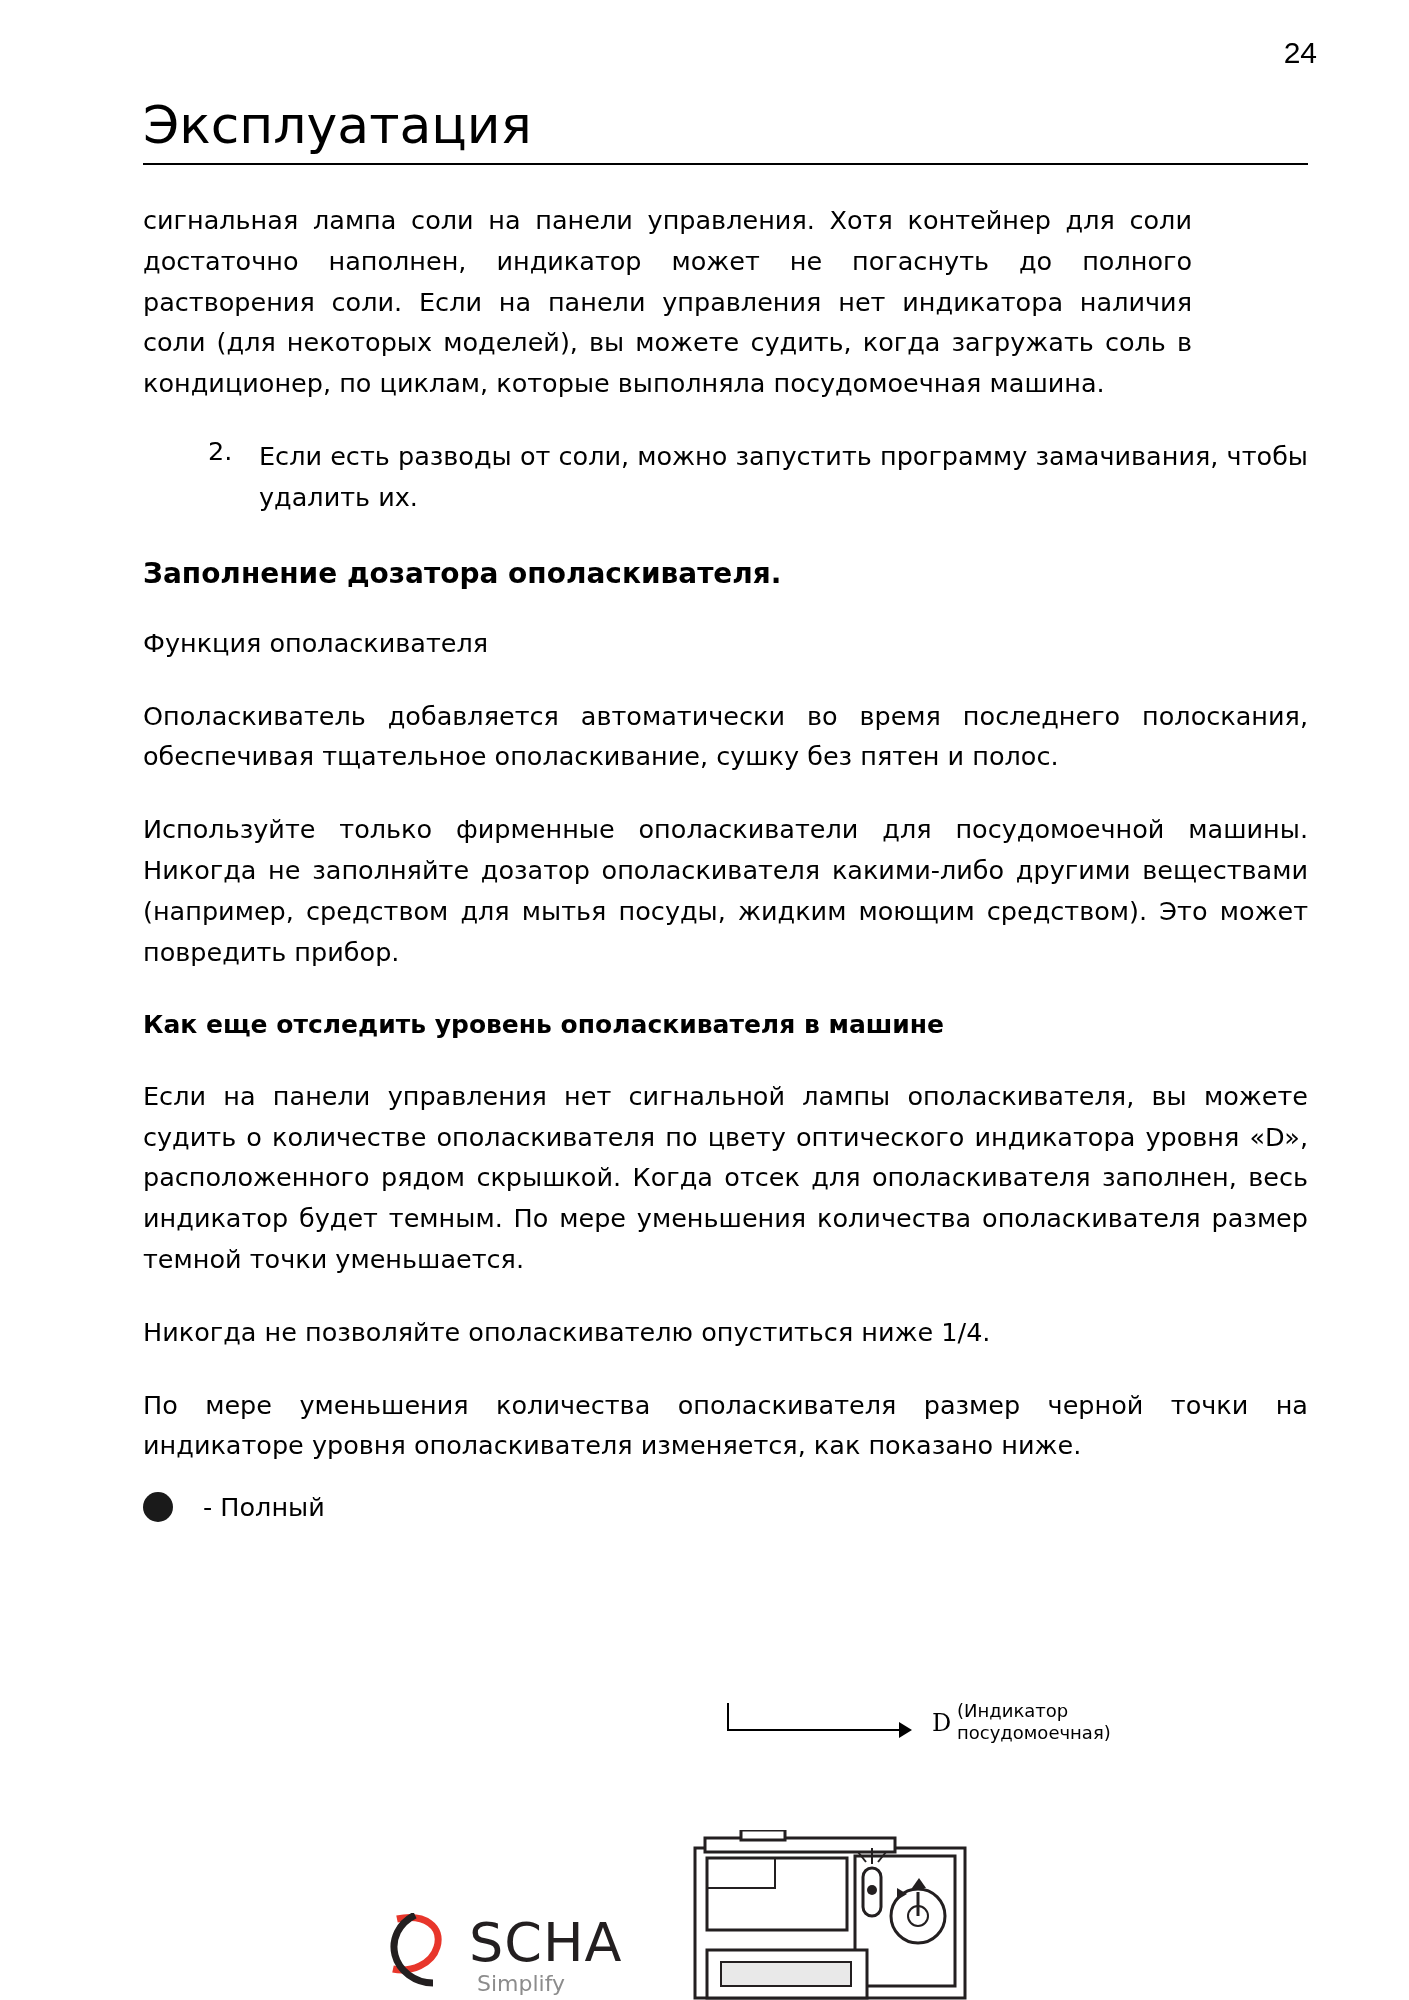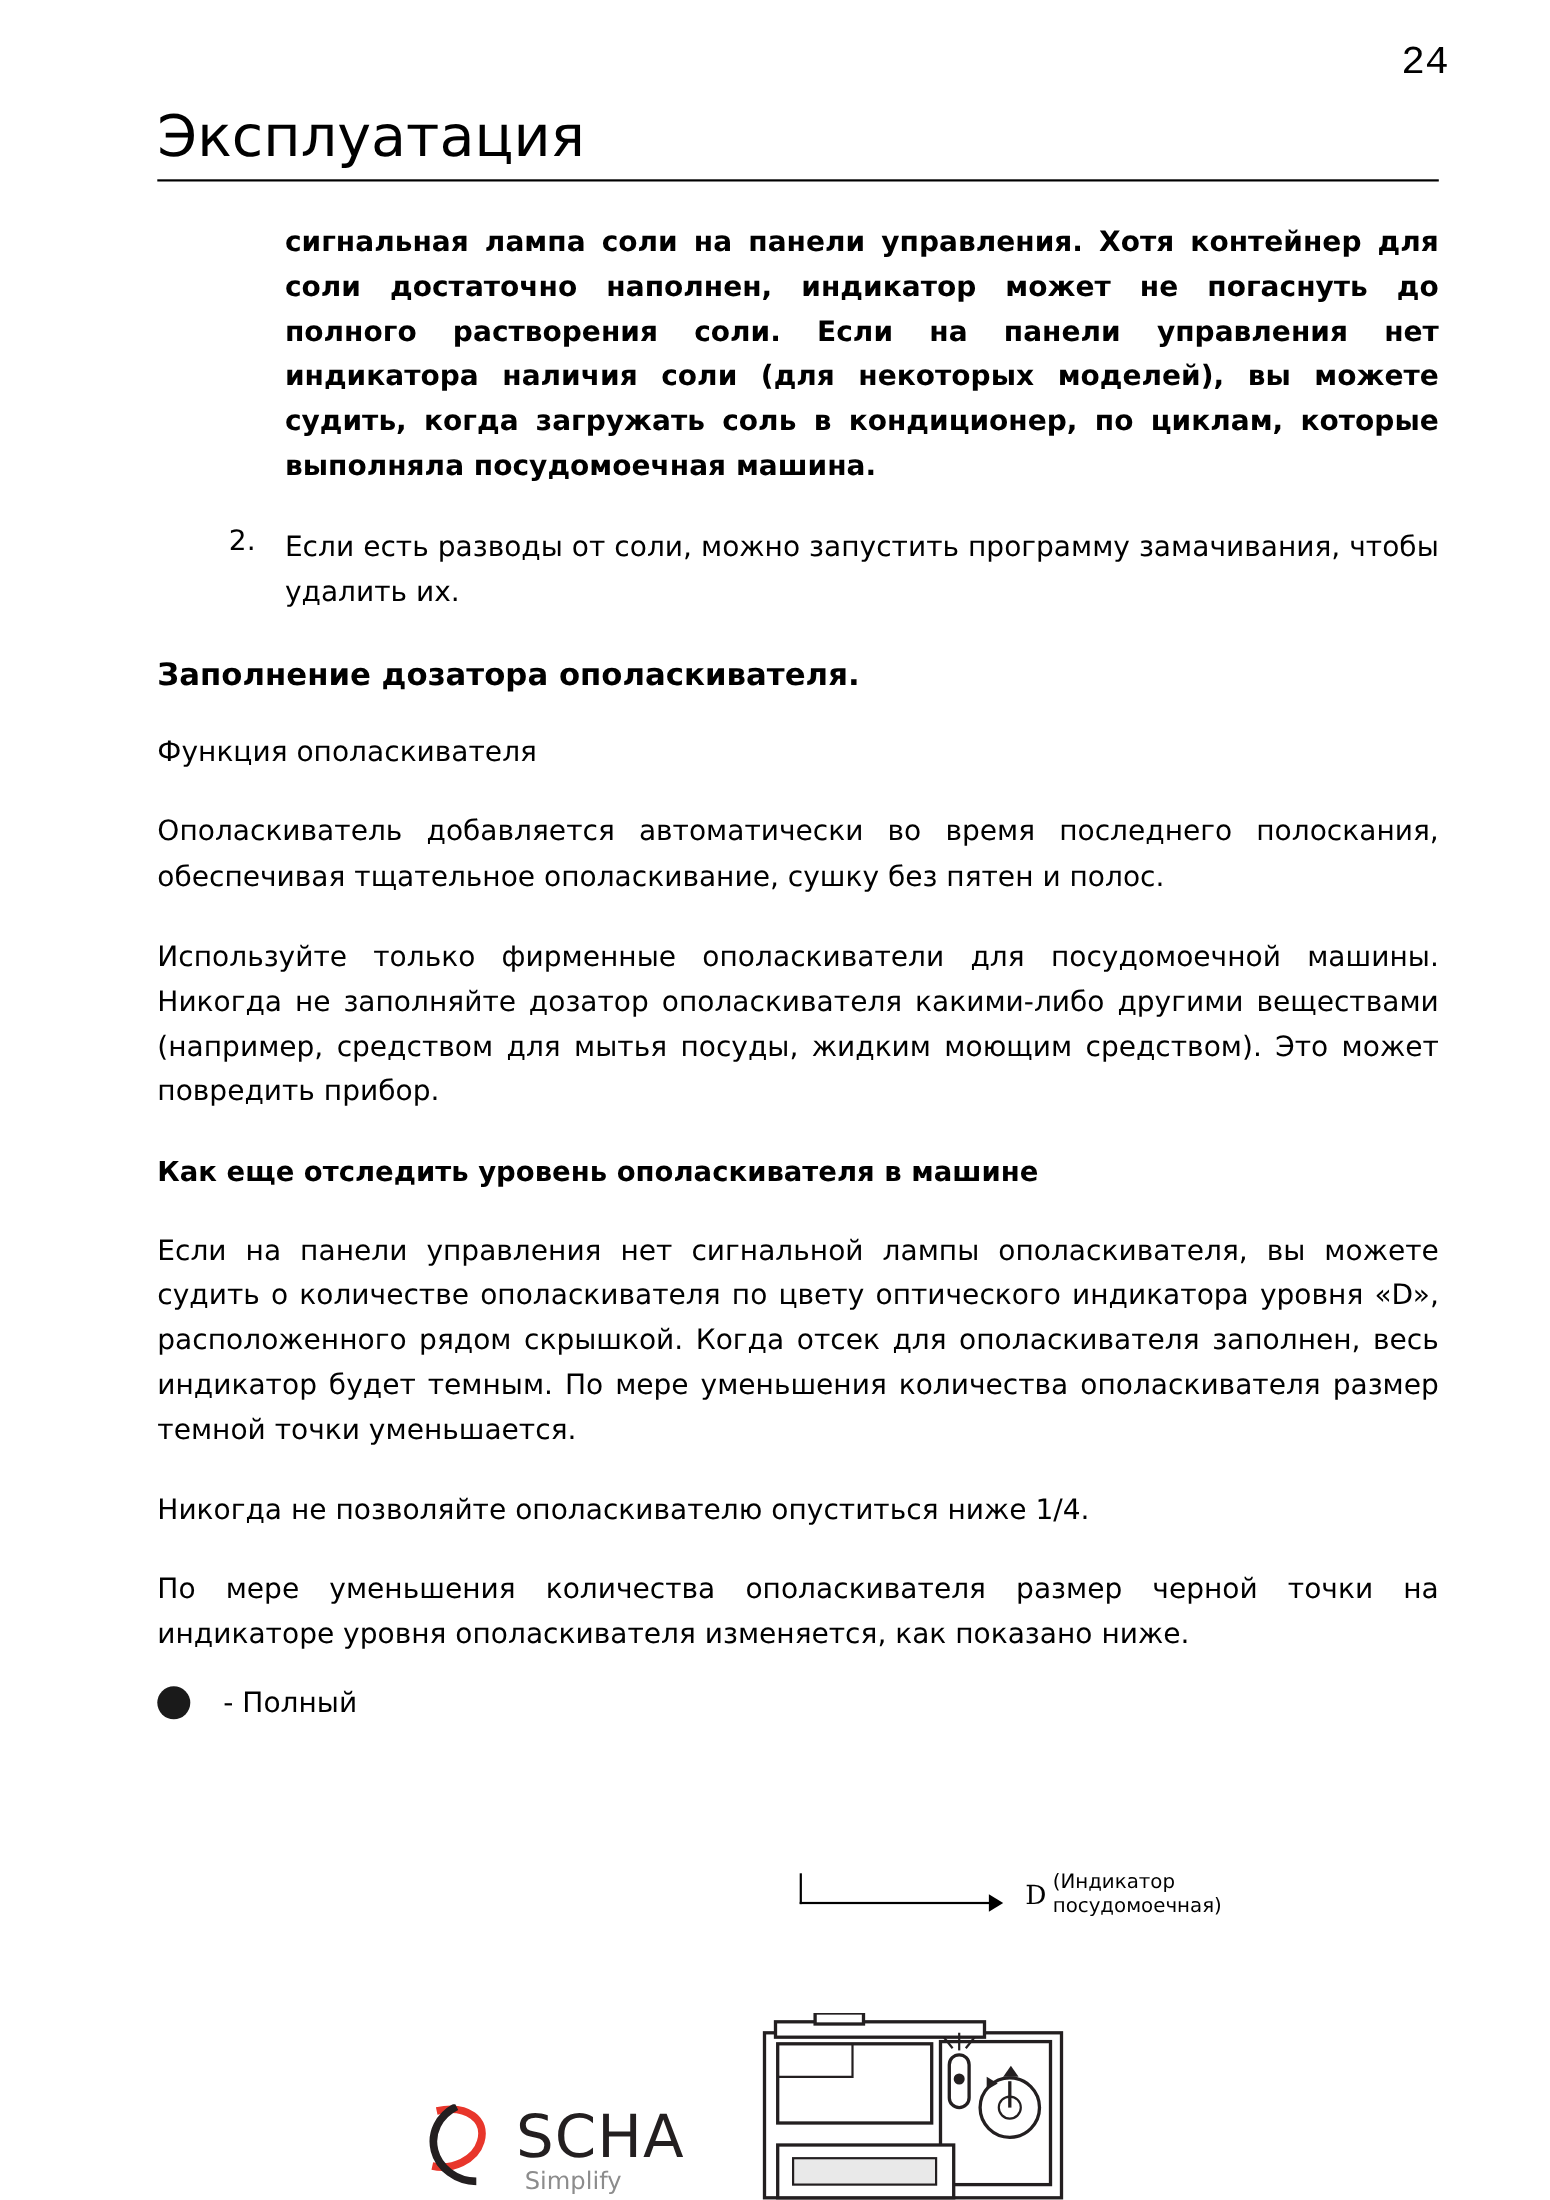"24" .page-number { font-family: Liberation Mono, monospace -> Liberation Sans, sans-serif; font-size: 36px -> 30px }
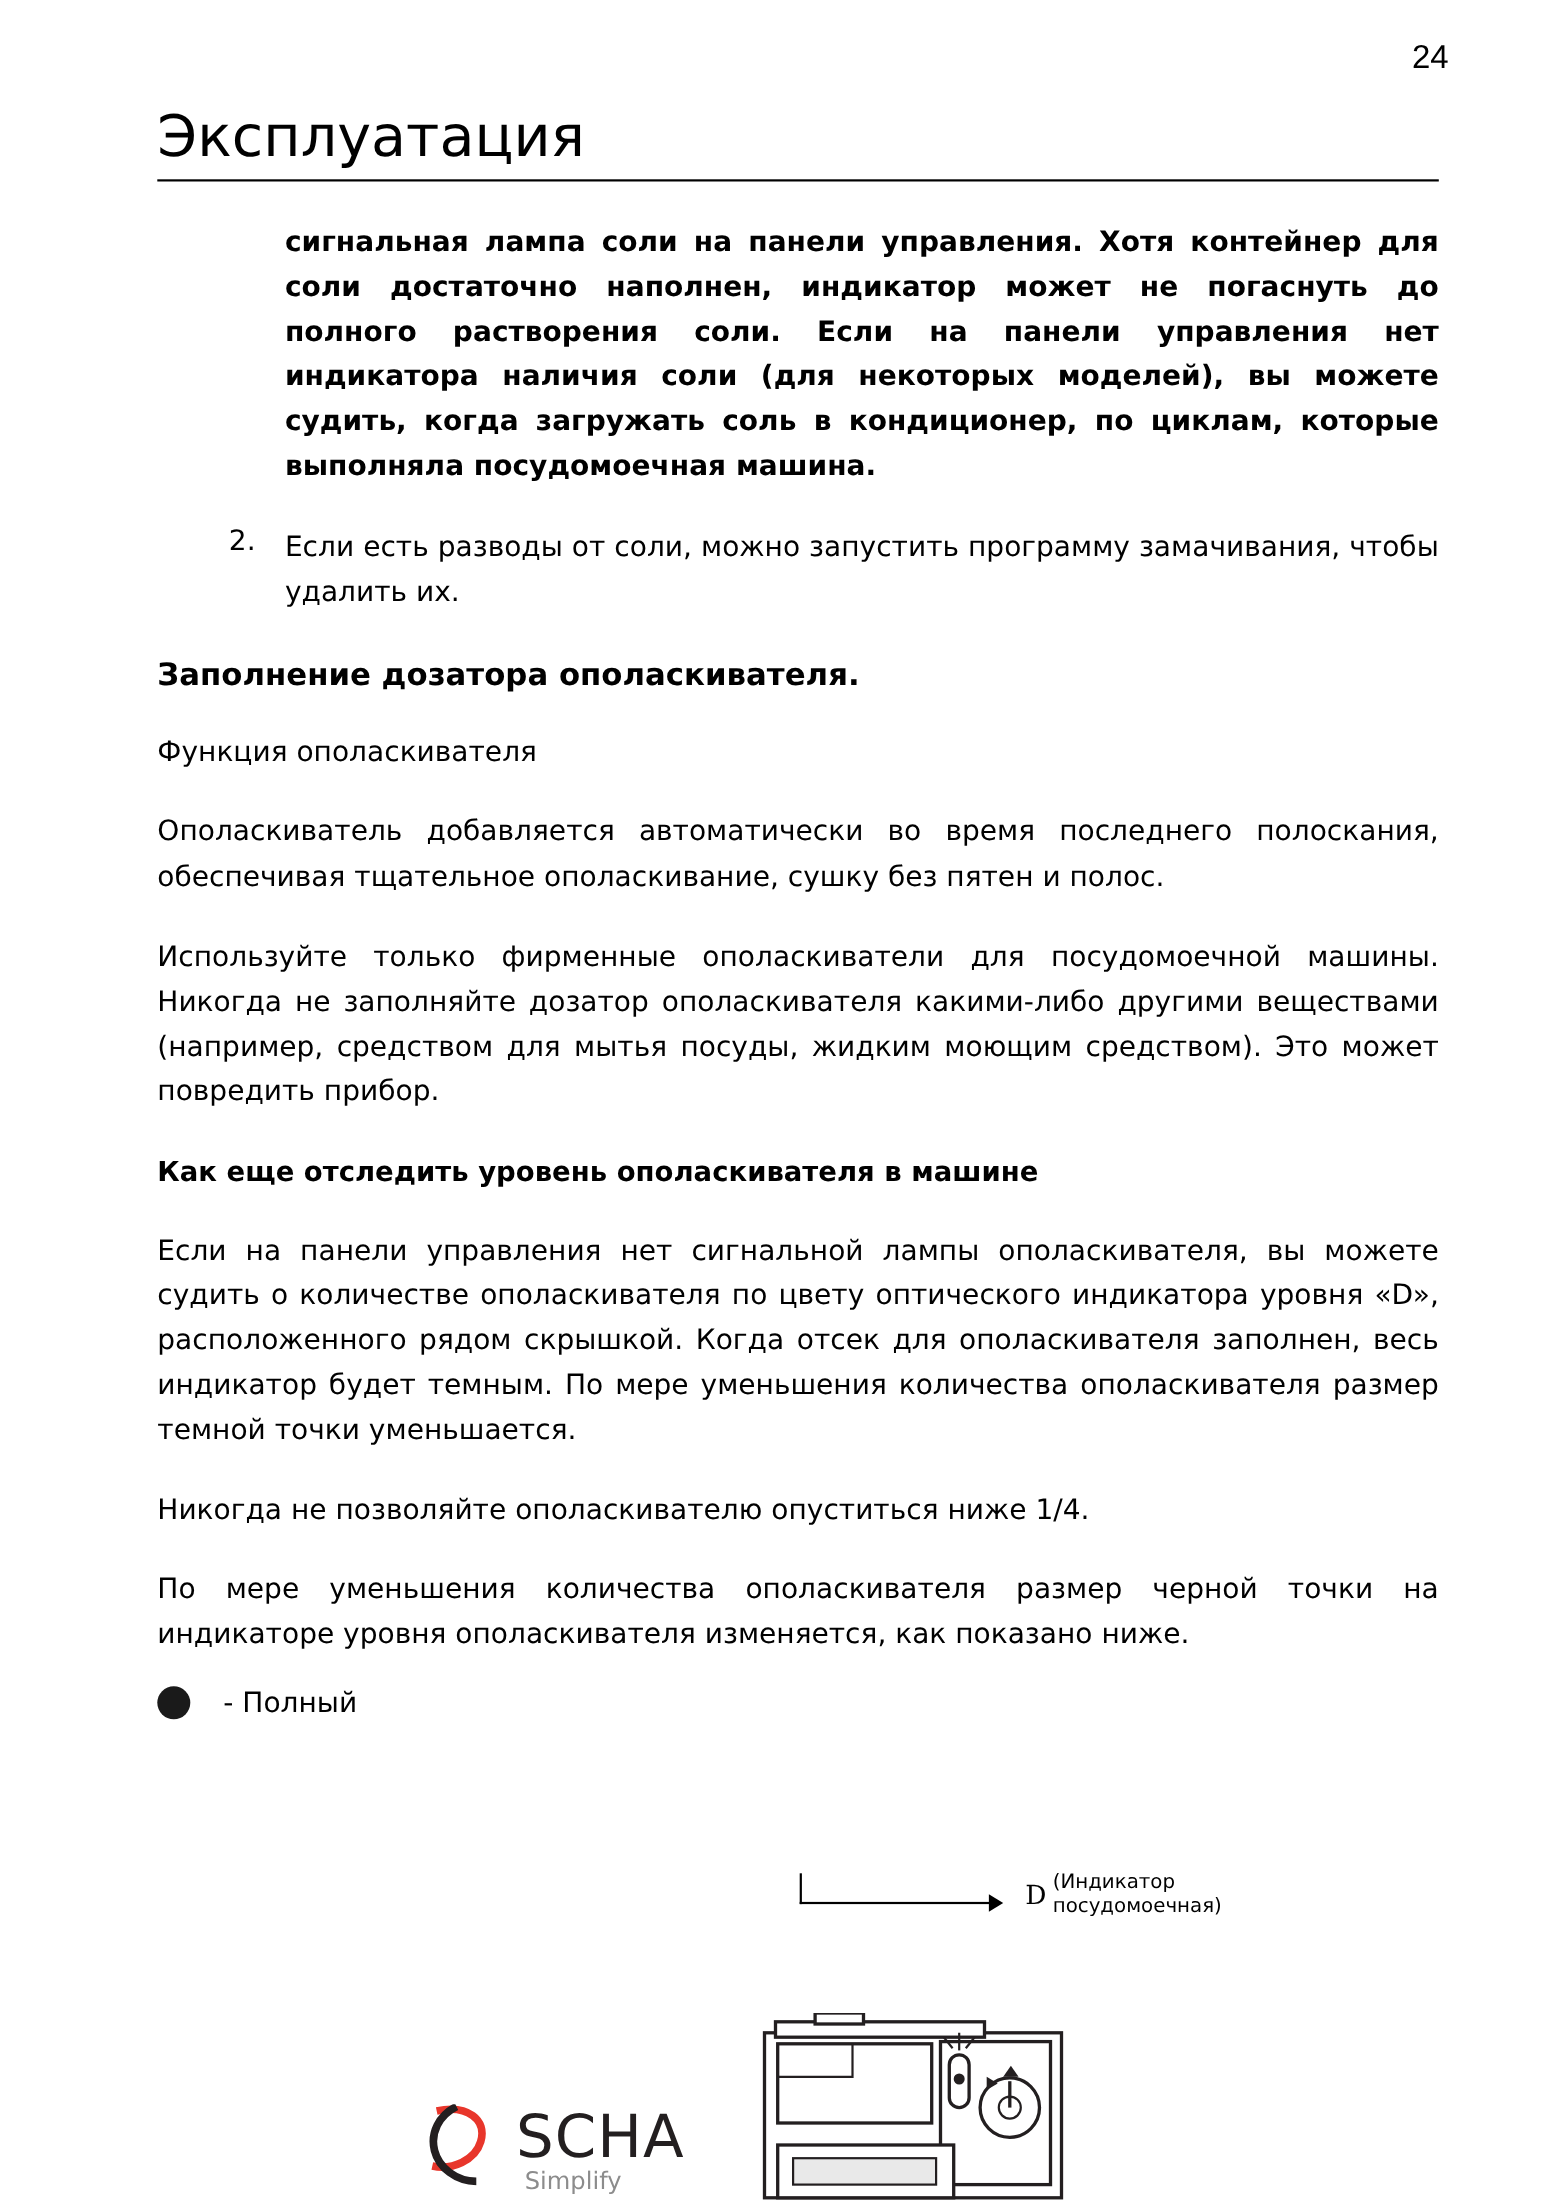"сигнальная лампа соли на панели" .indent-block { font-weight: bold -> none; margin-left: 116px -> none }
